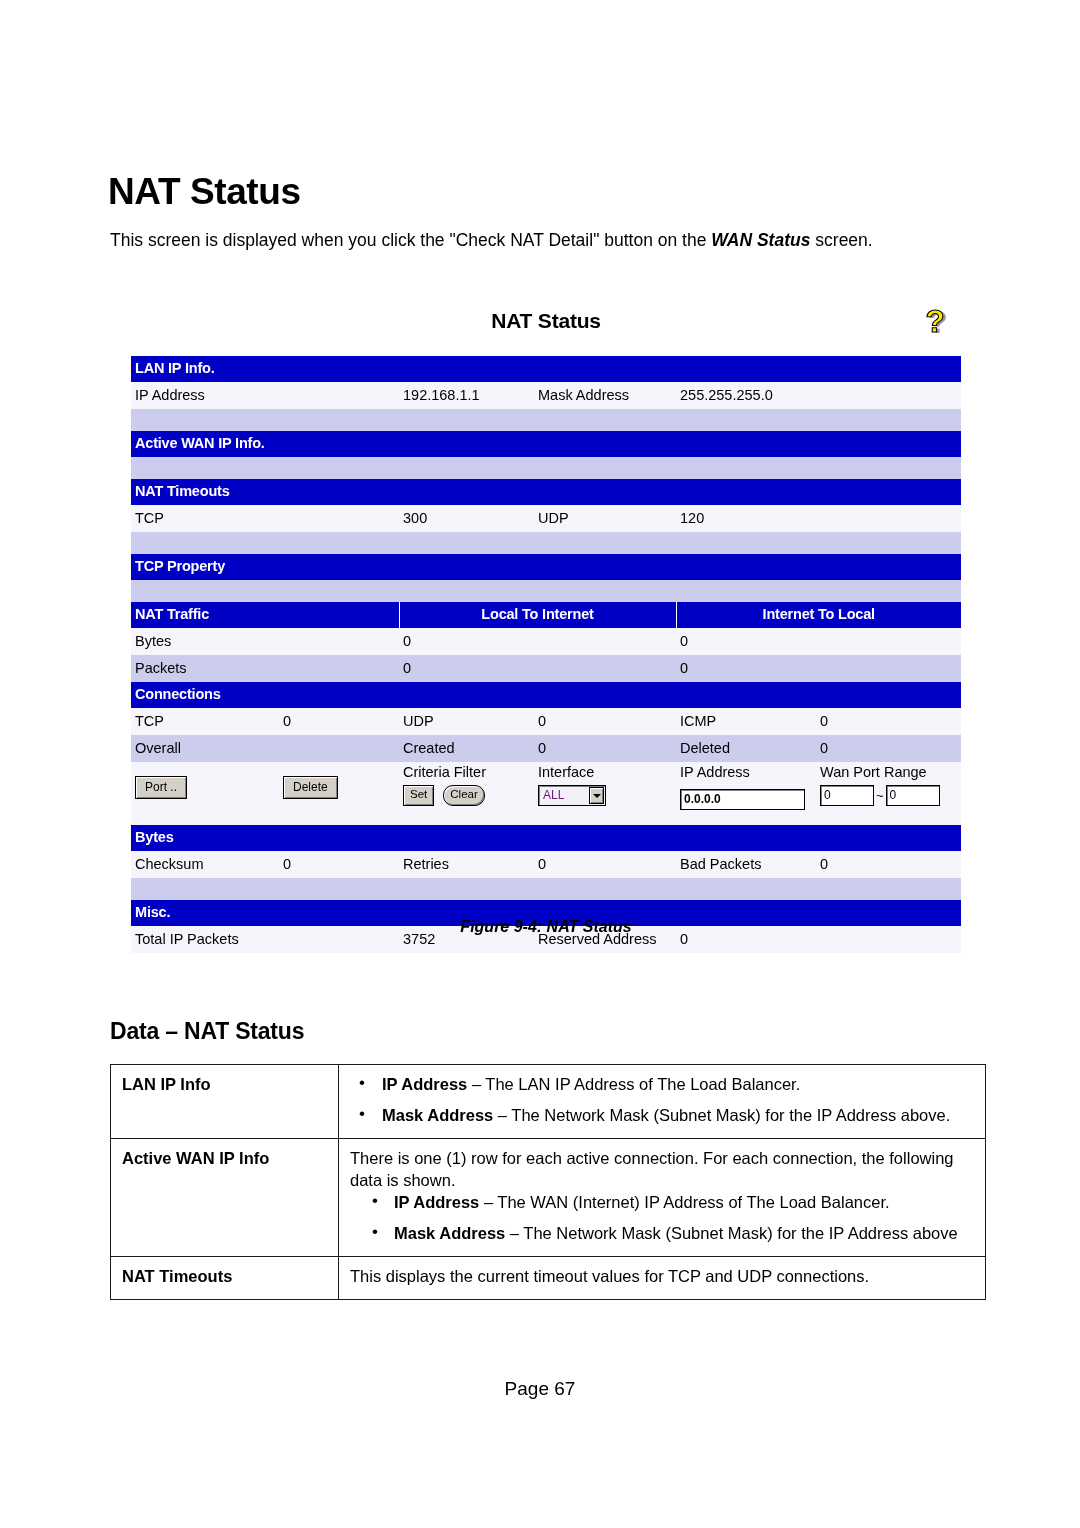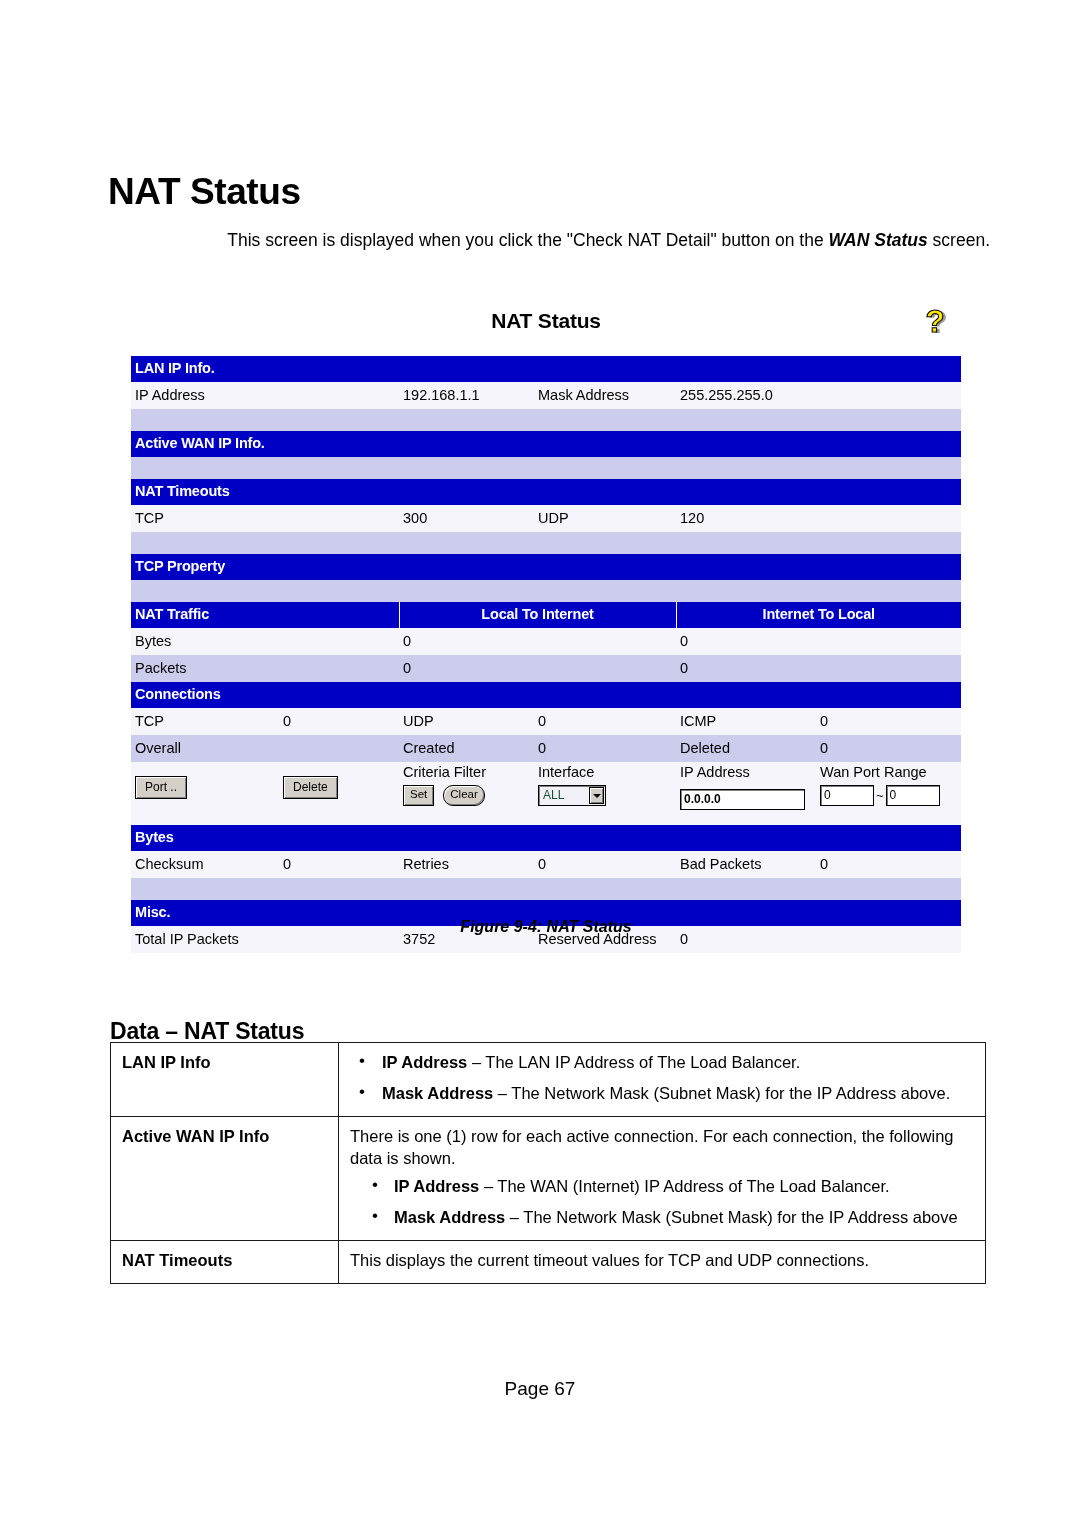"This screen is displayed when" .intro { text-align: right -> none }
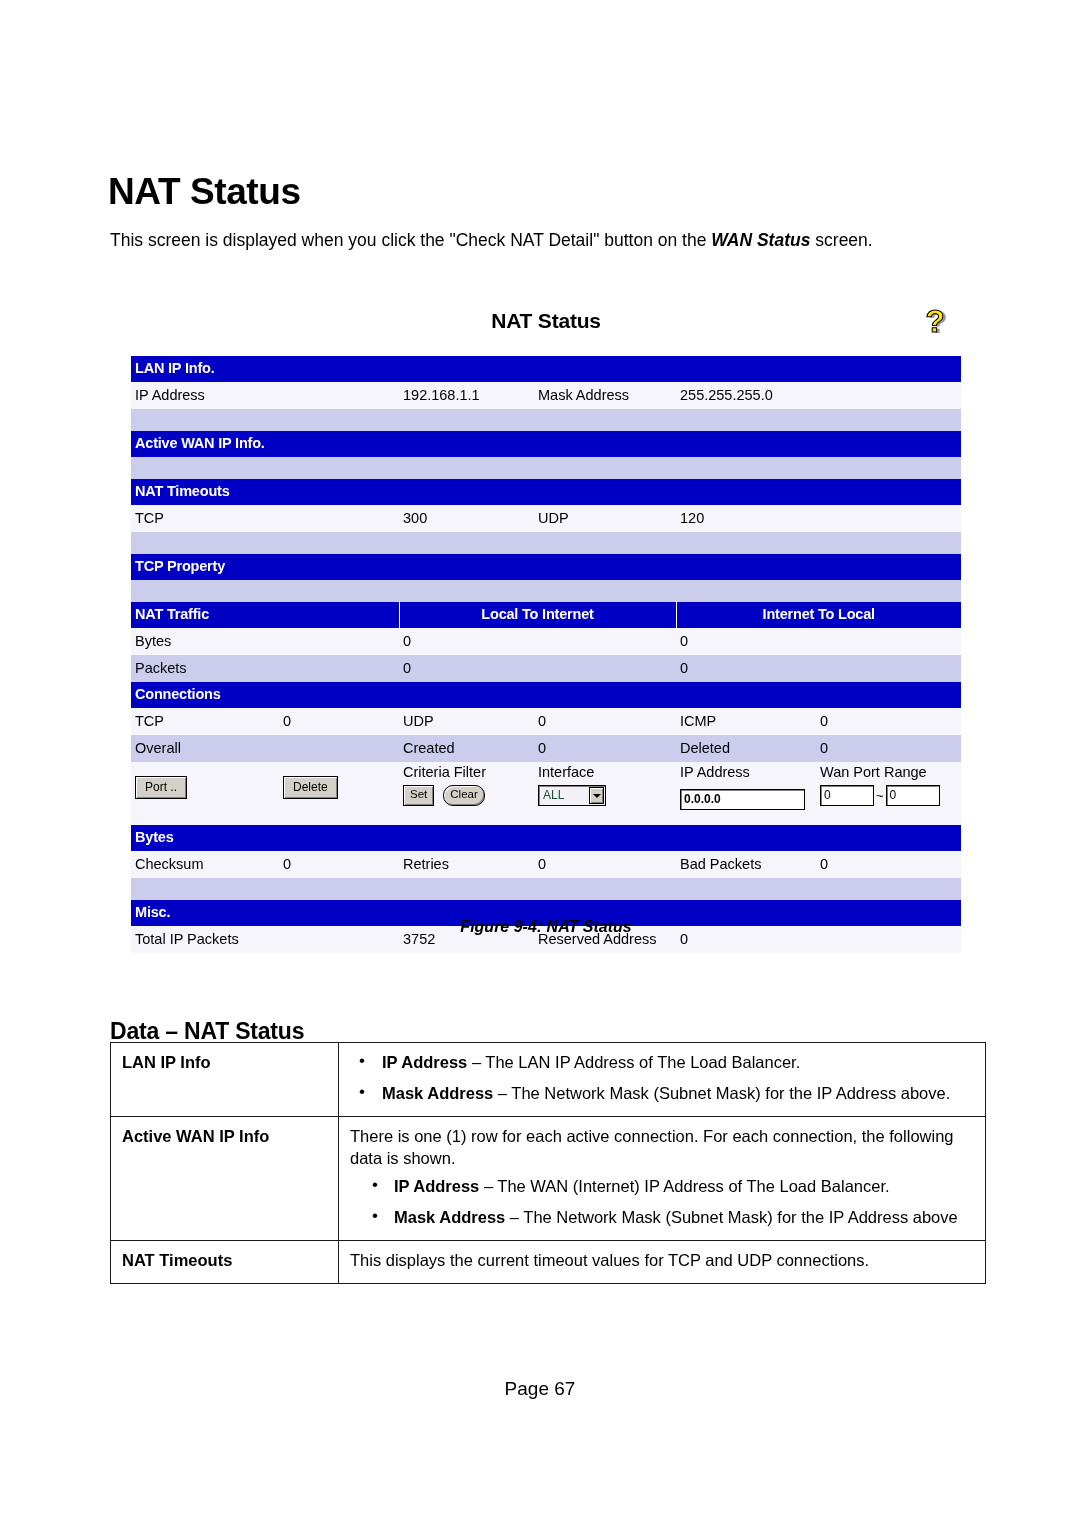"ALL" .sel { color: #14532d -> #701a75 }
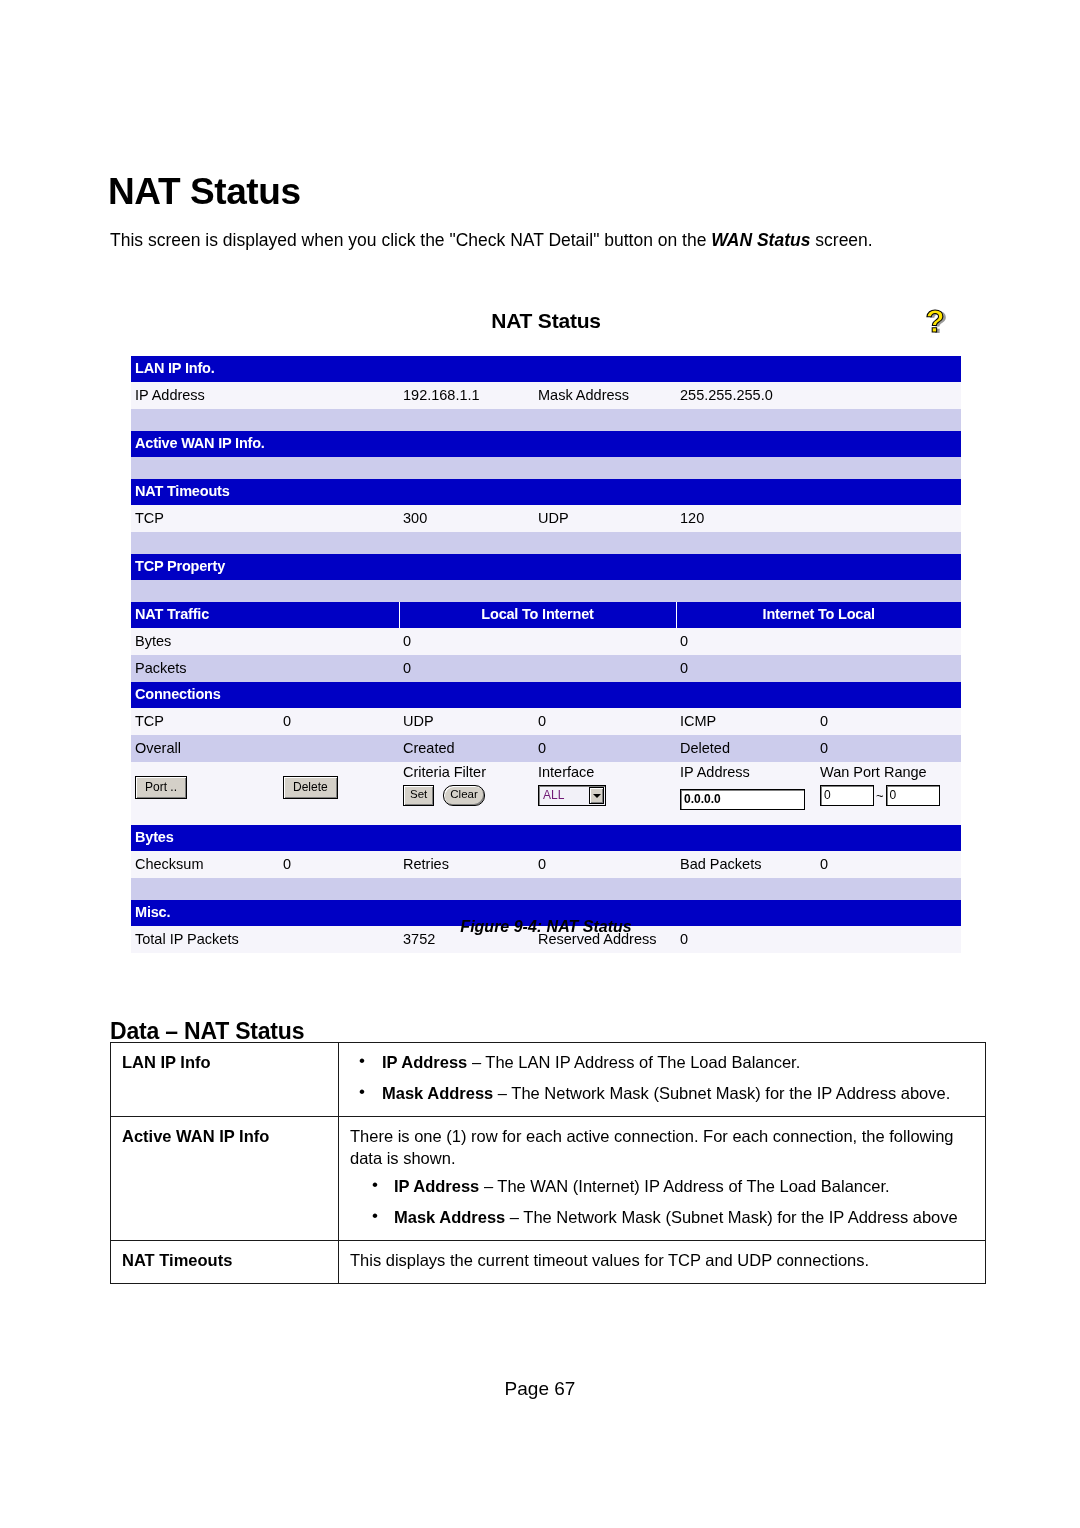"LAN IP Info" table.data { top: 1042px -> 1064px }
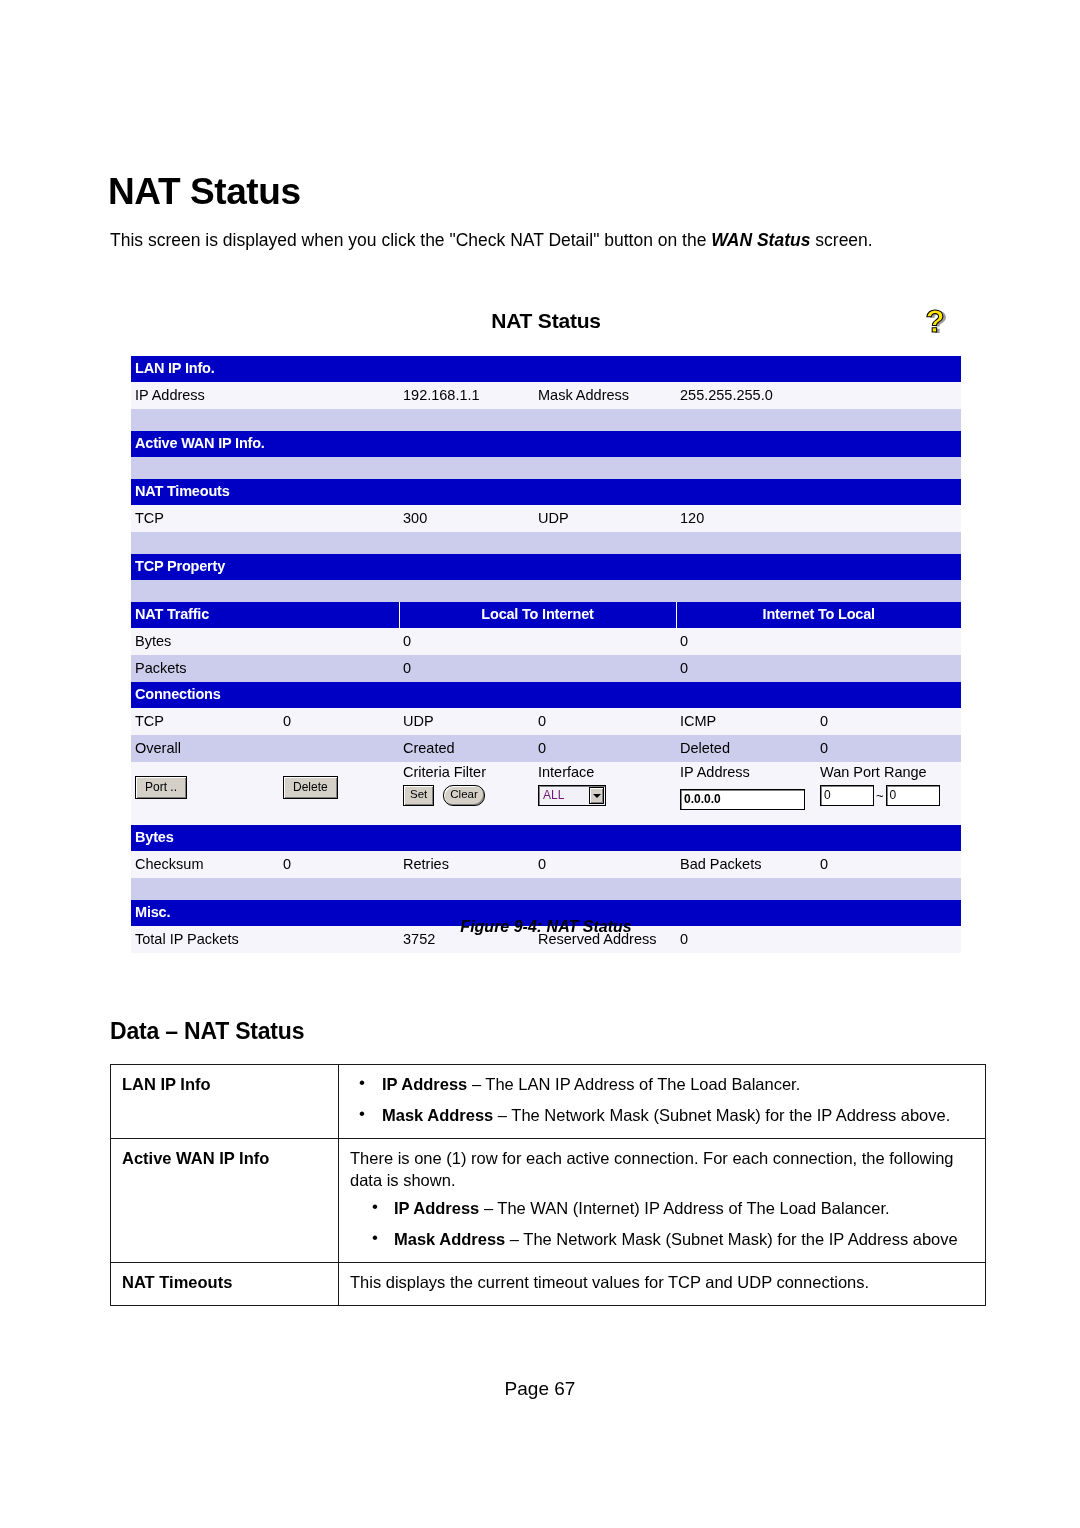"There is one (1) row" table.data td.def p.plain { margin-bottom: 6px -> none }
